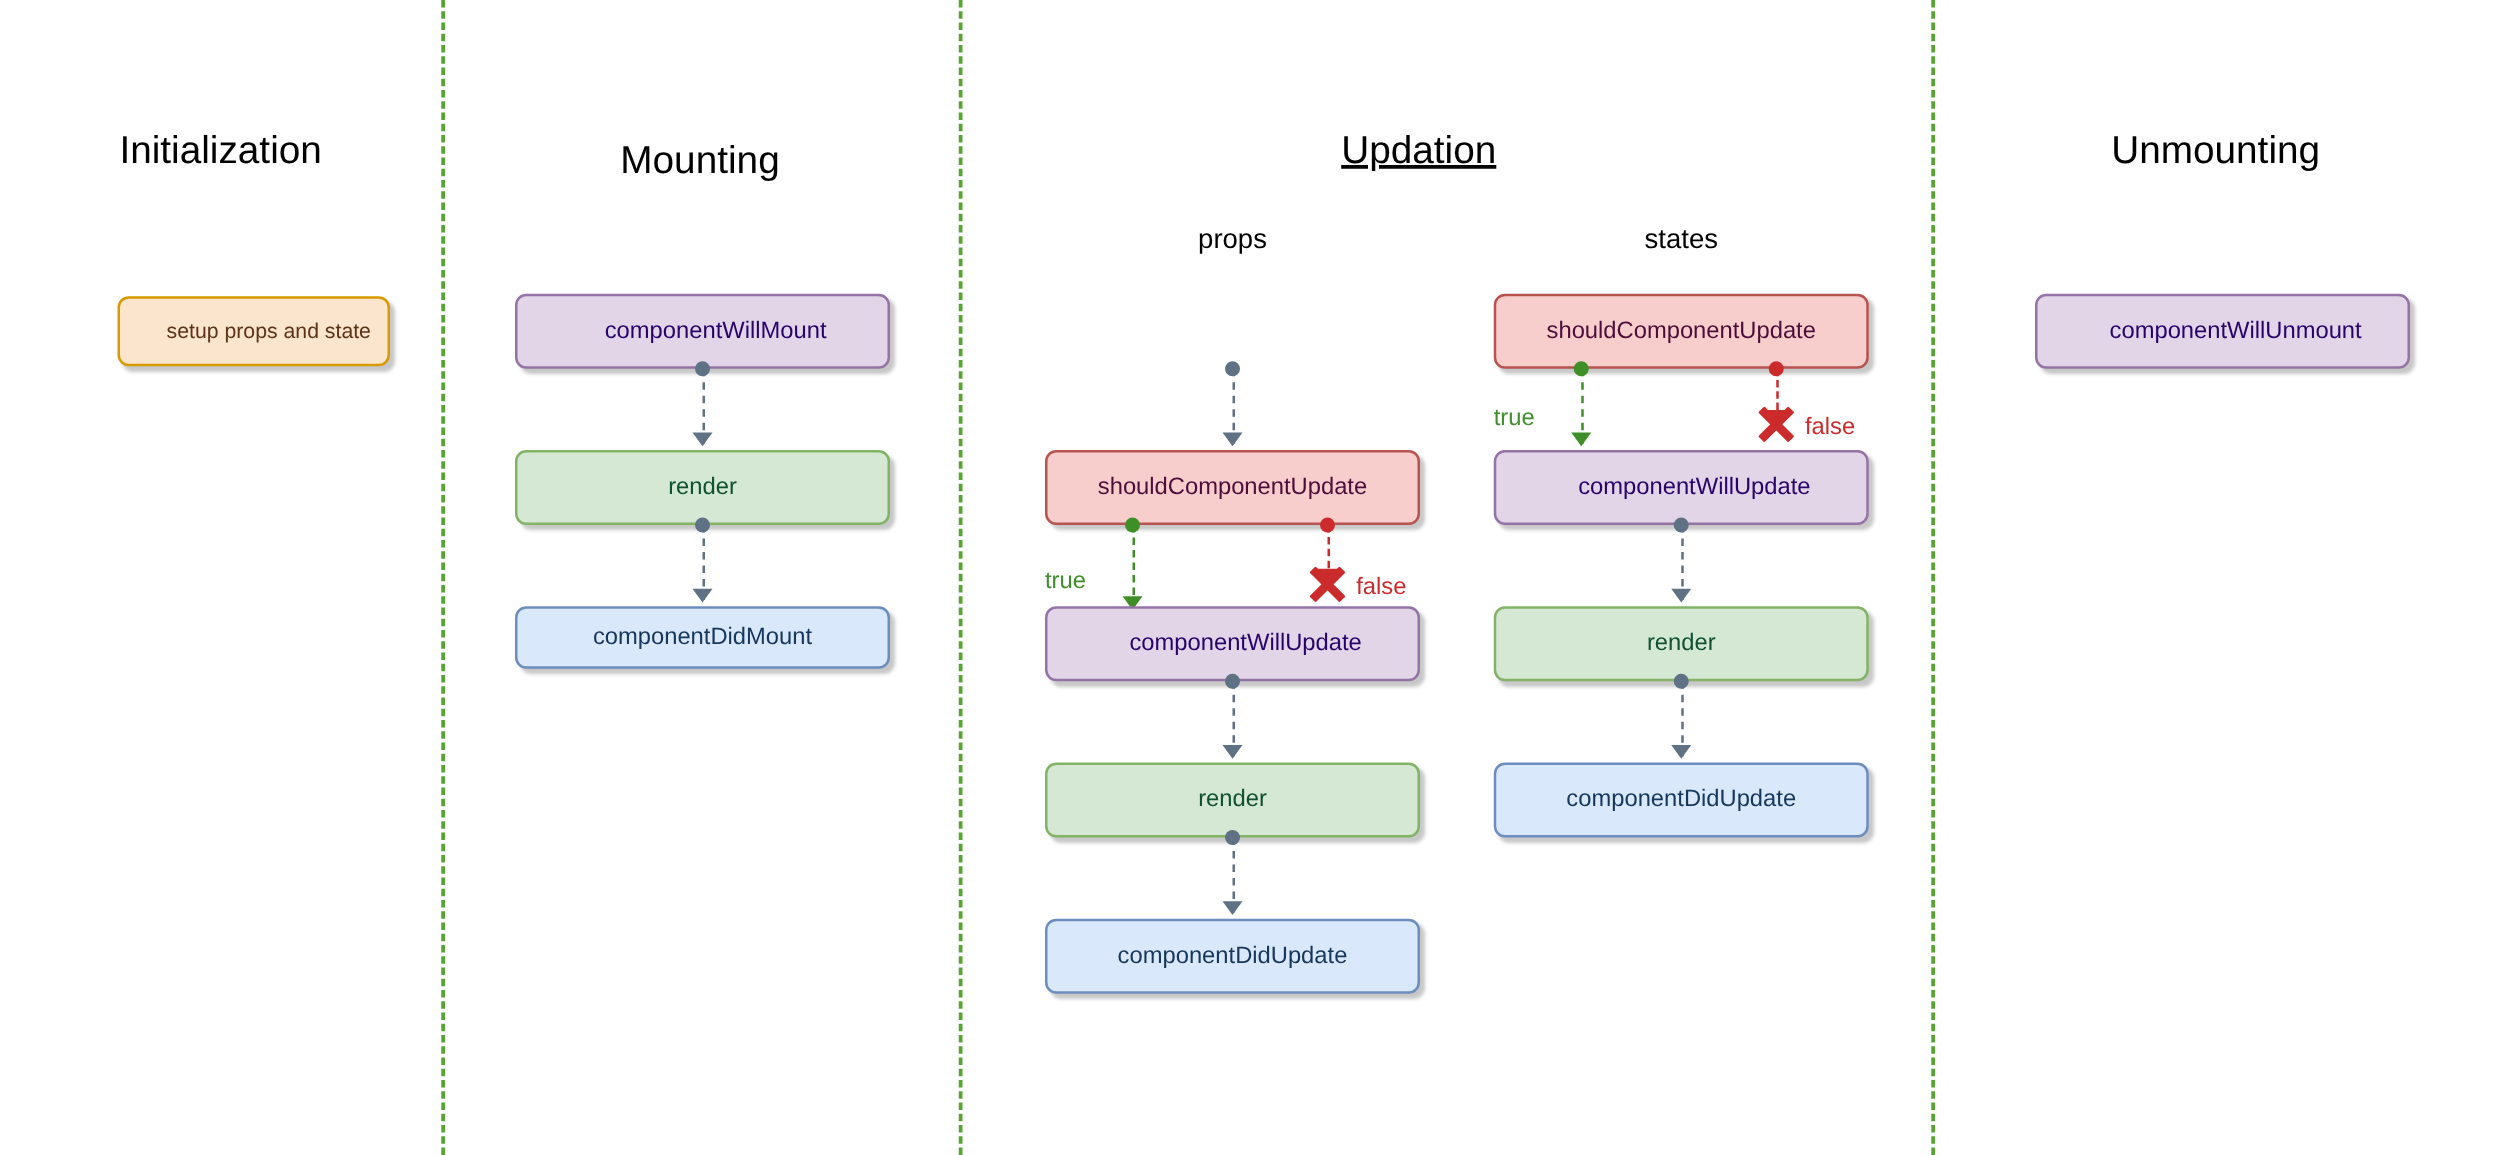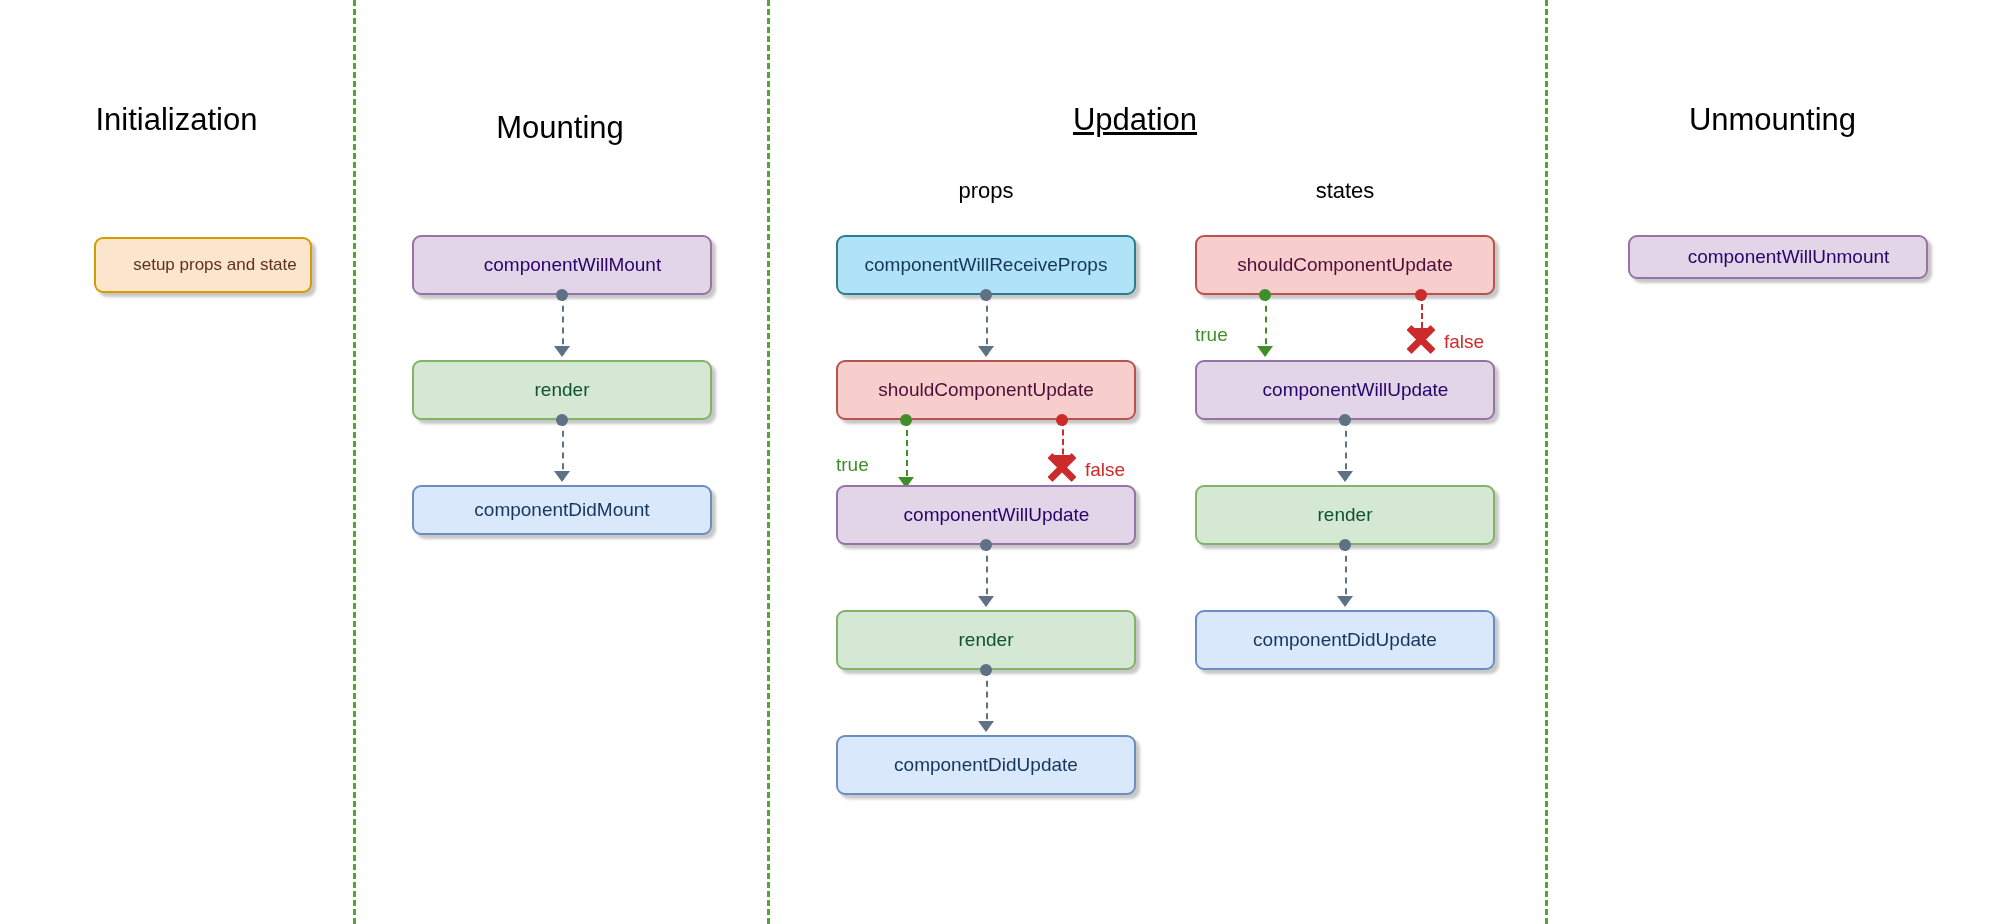"componentWillReceiveProps" div.node { html: <div>componentWillReceiveProps</div> -> none }
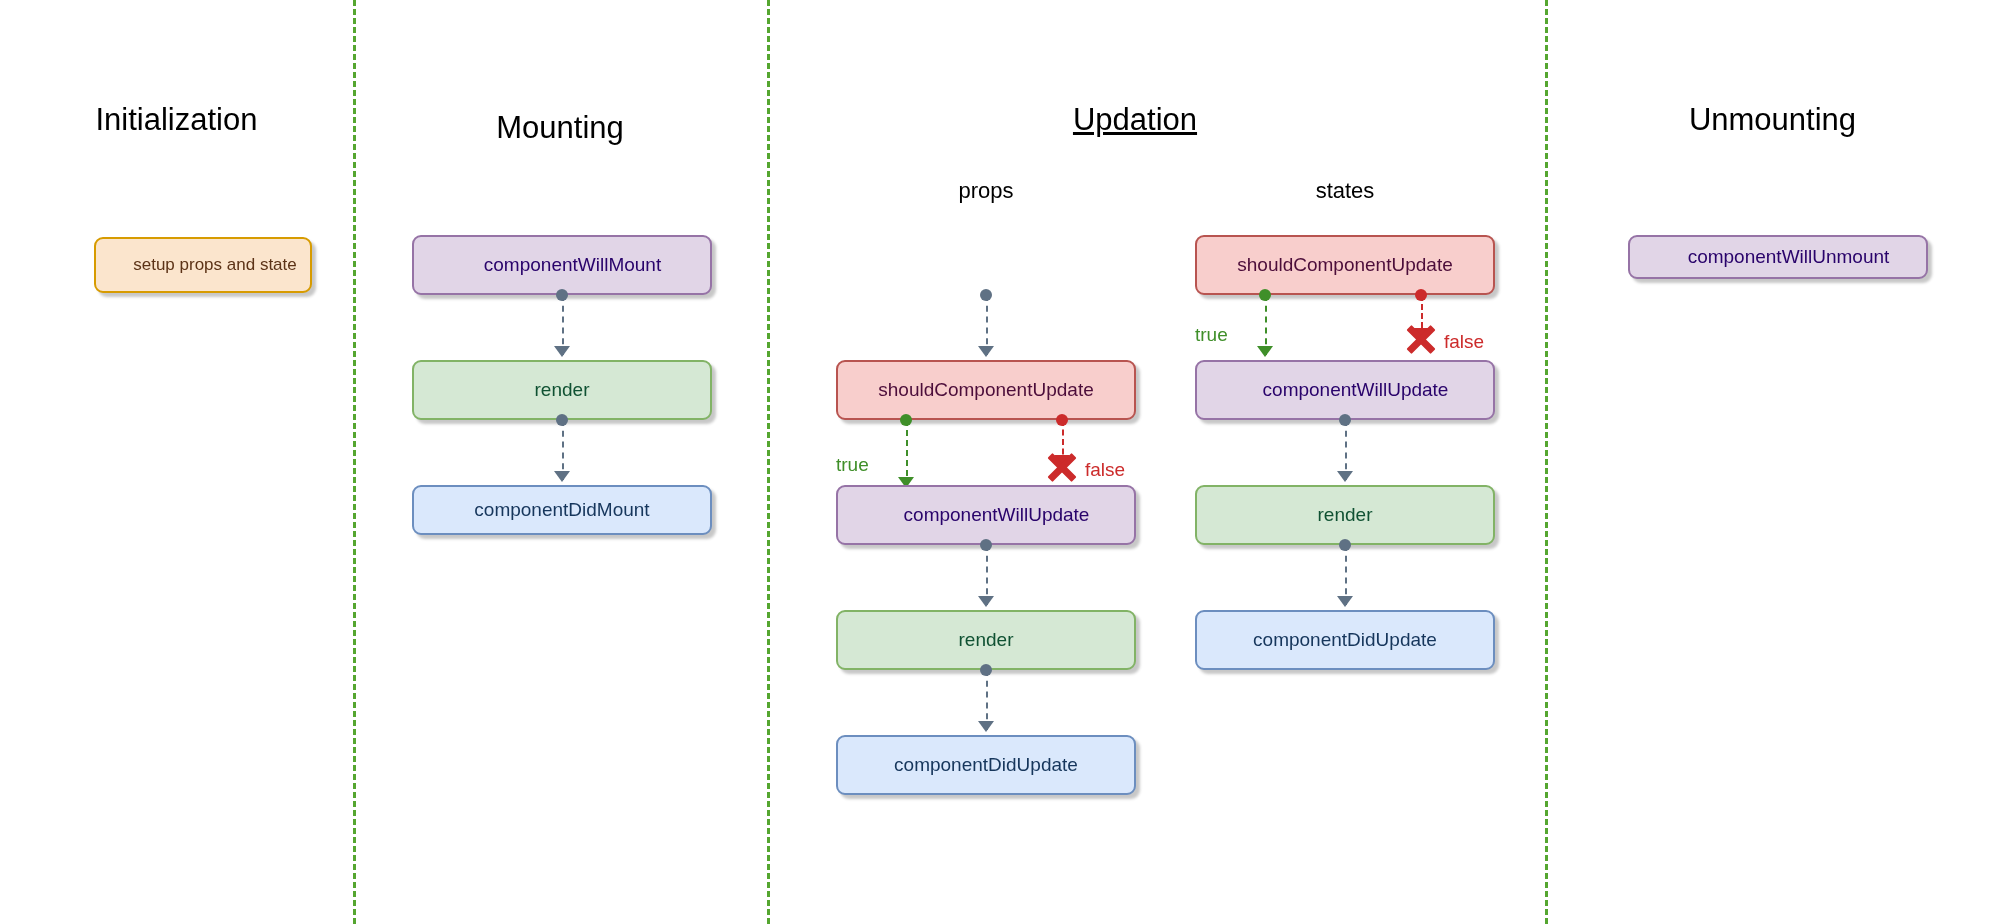"componentWillUnmount" div.node { height: 44px -> 60px }
